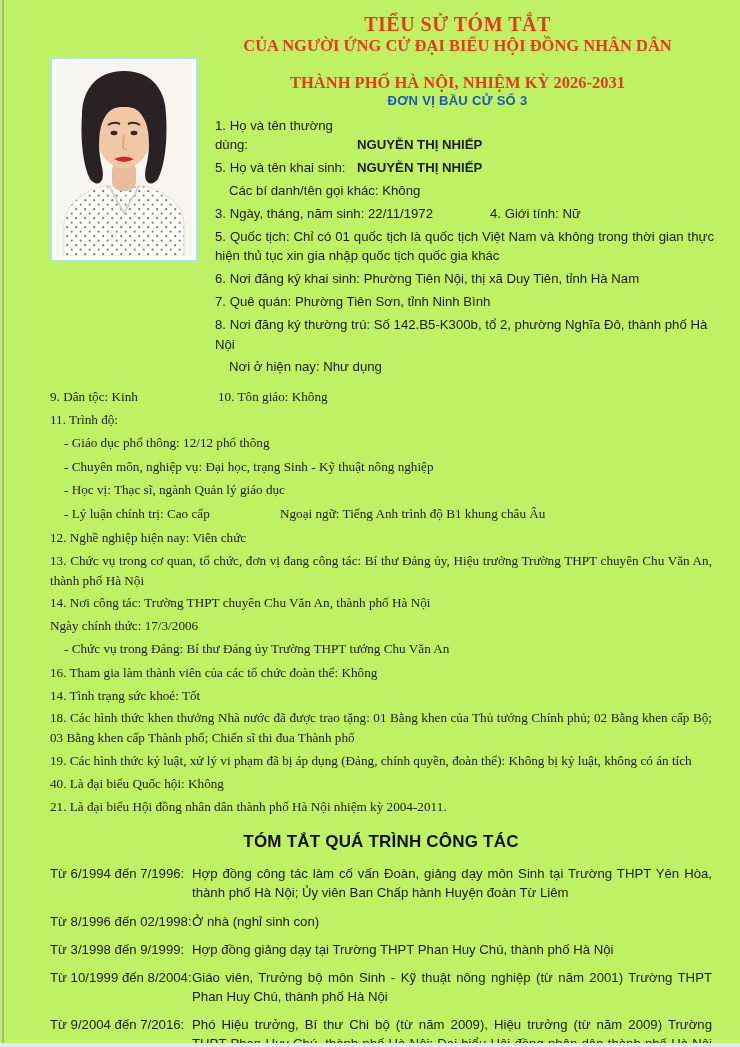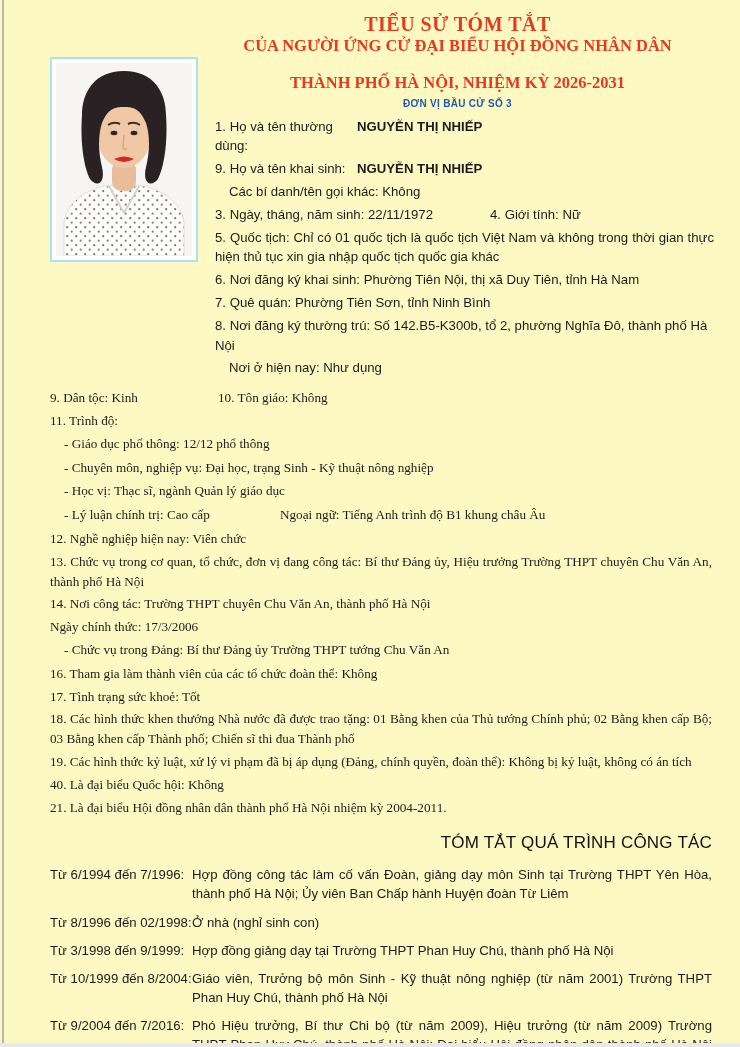"TIỂU SỬ TÓM TẮT" .page { background: #fef9c3 -> #bef264 }
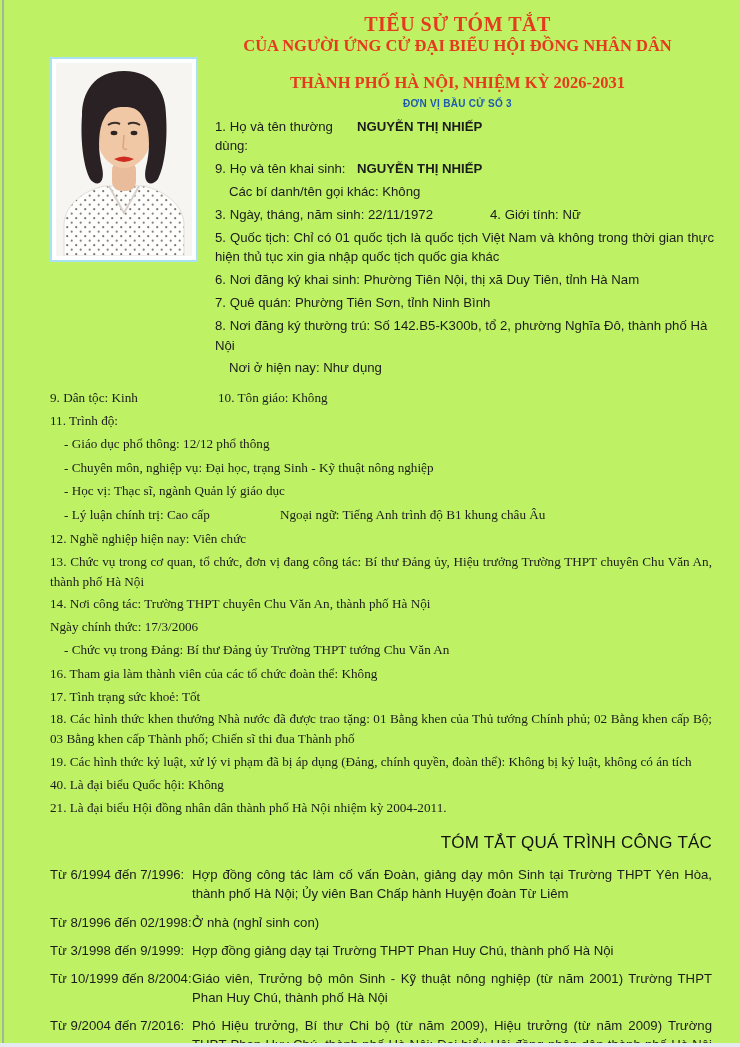"ĐƠN VỊ BẦU CỬ SỐ" .h-blue { font-size: 10px -> 13px; margin-top: 5px -> none }
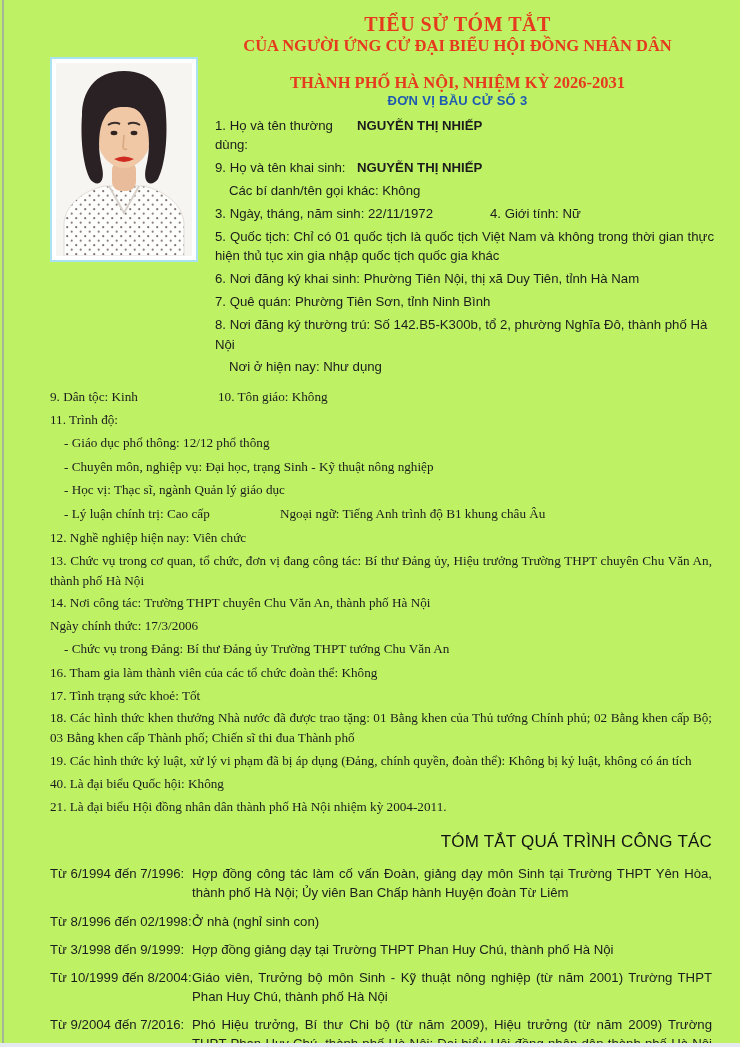"1. Họ và tên thường" .kv { align-items: none -> flex-end }
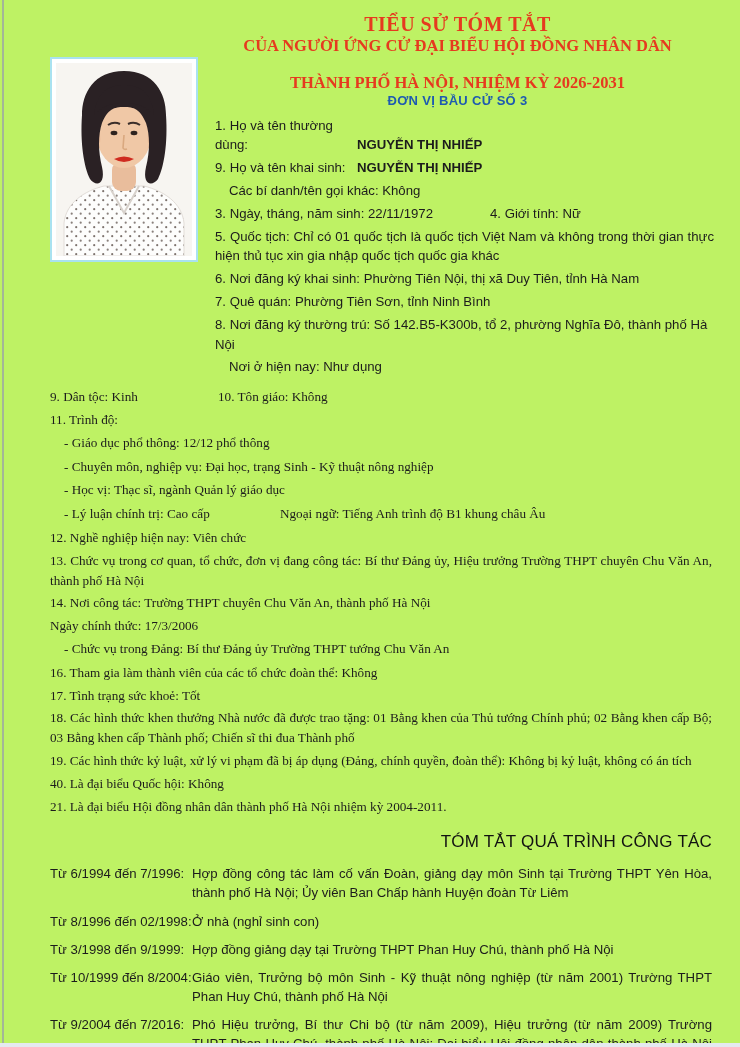"9. Họ và tên khai" span.k { text: 9 -> 5 }
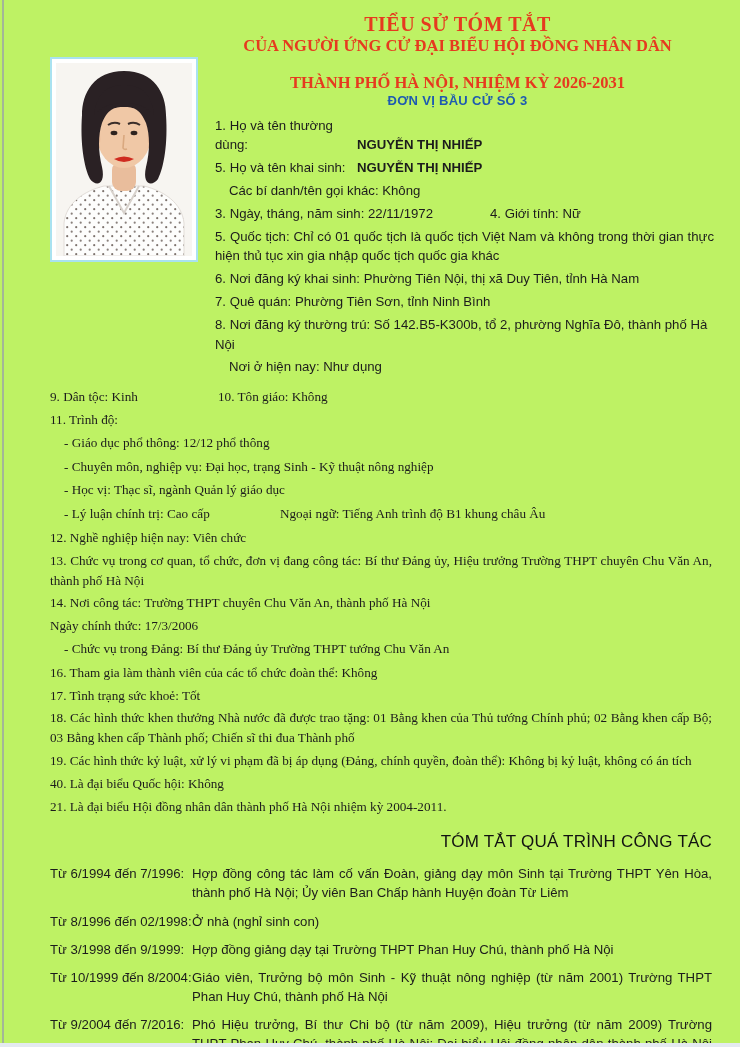"17. Tình trạng sức khoẻ:" div.item { text: 17 -> 14 }
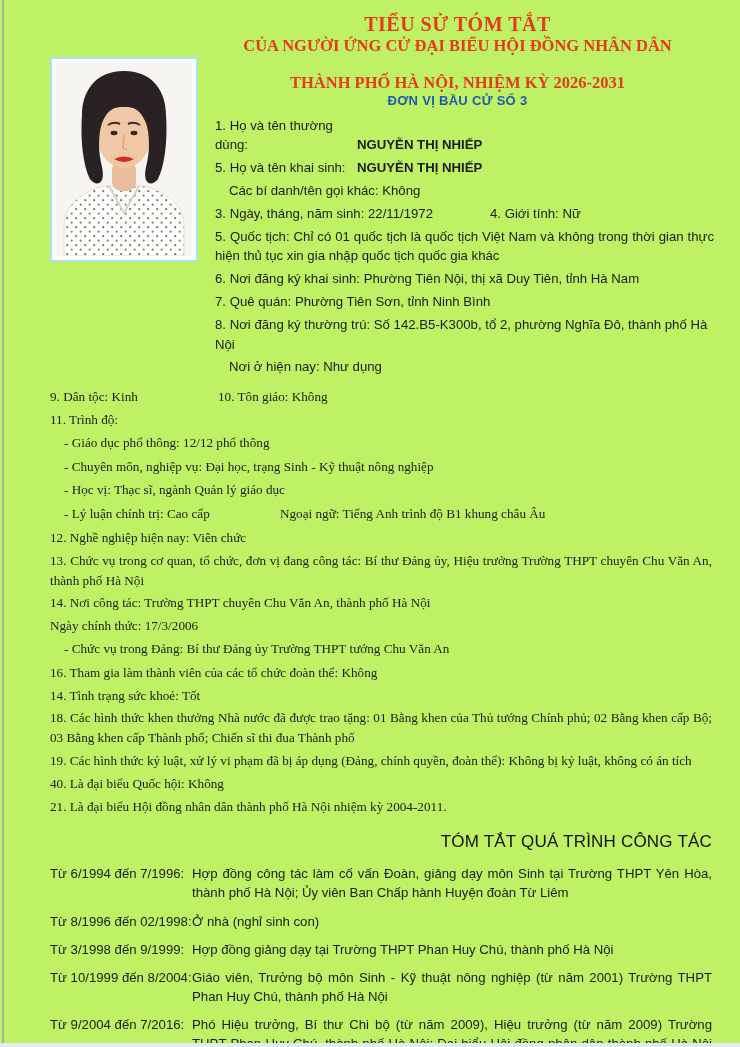"TÓM TẮT QUÁ TRÌNH CÔNG" .section-title { font-weight: normal -> bold; text-align: right -> center }
